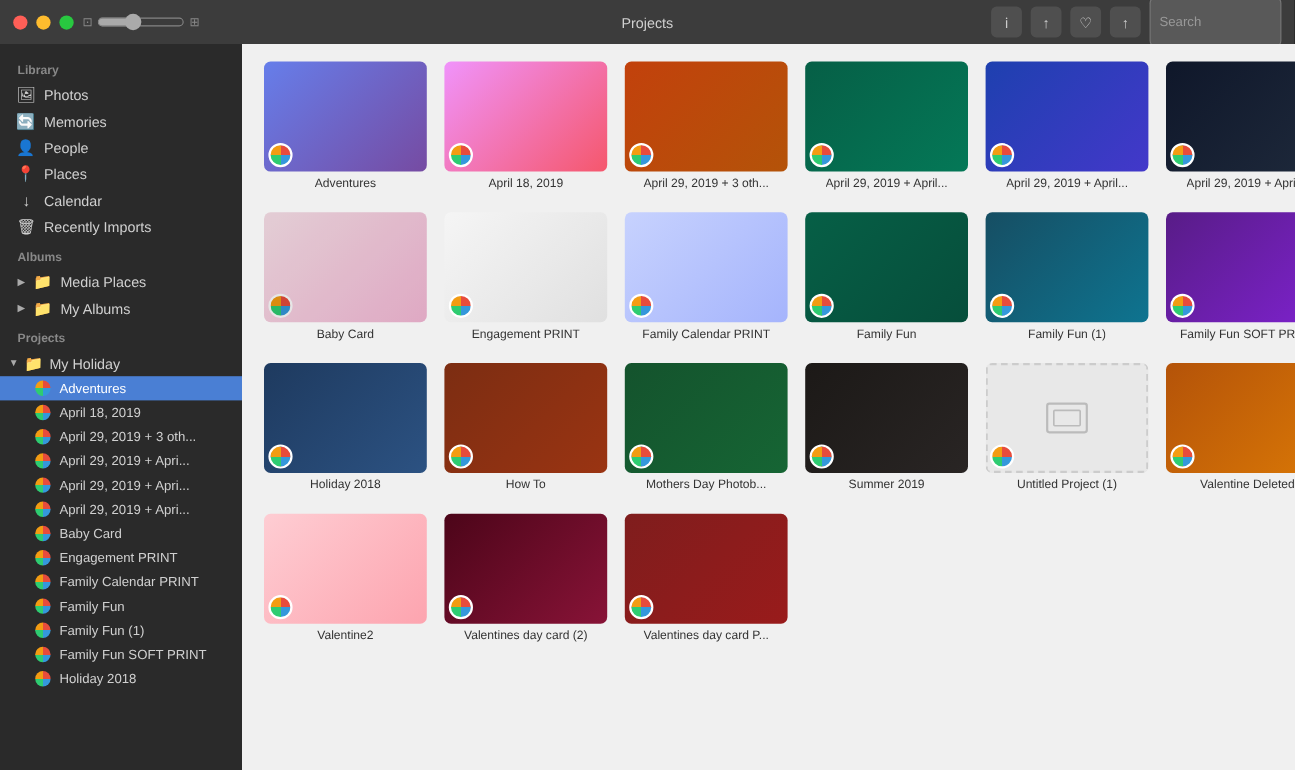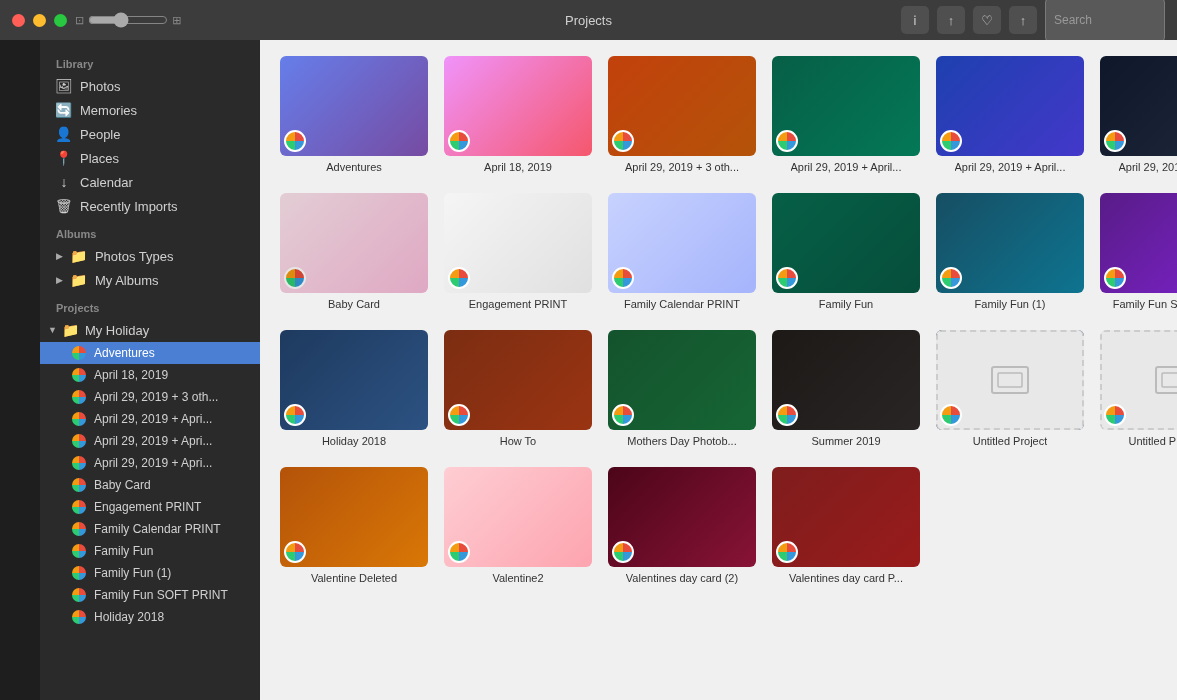"Library" .main-layout { margin-left: 40px -> none }
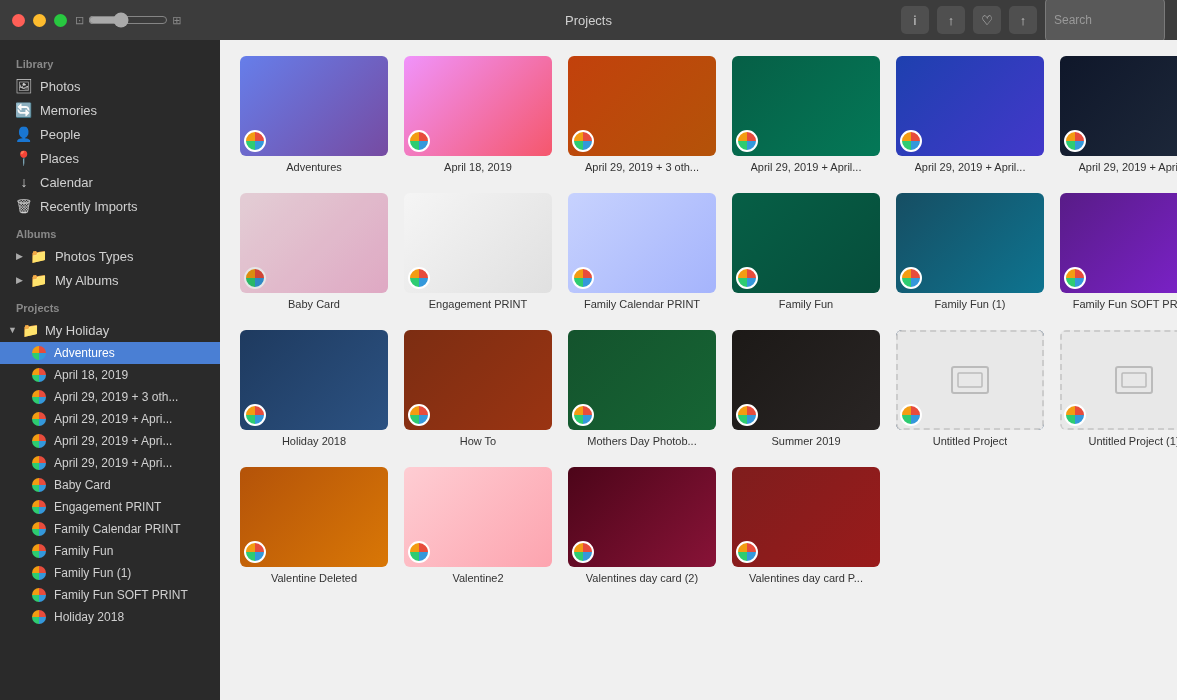"Photos Types" span { text: Photos Types -> Media Places }
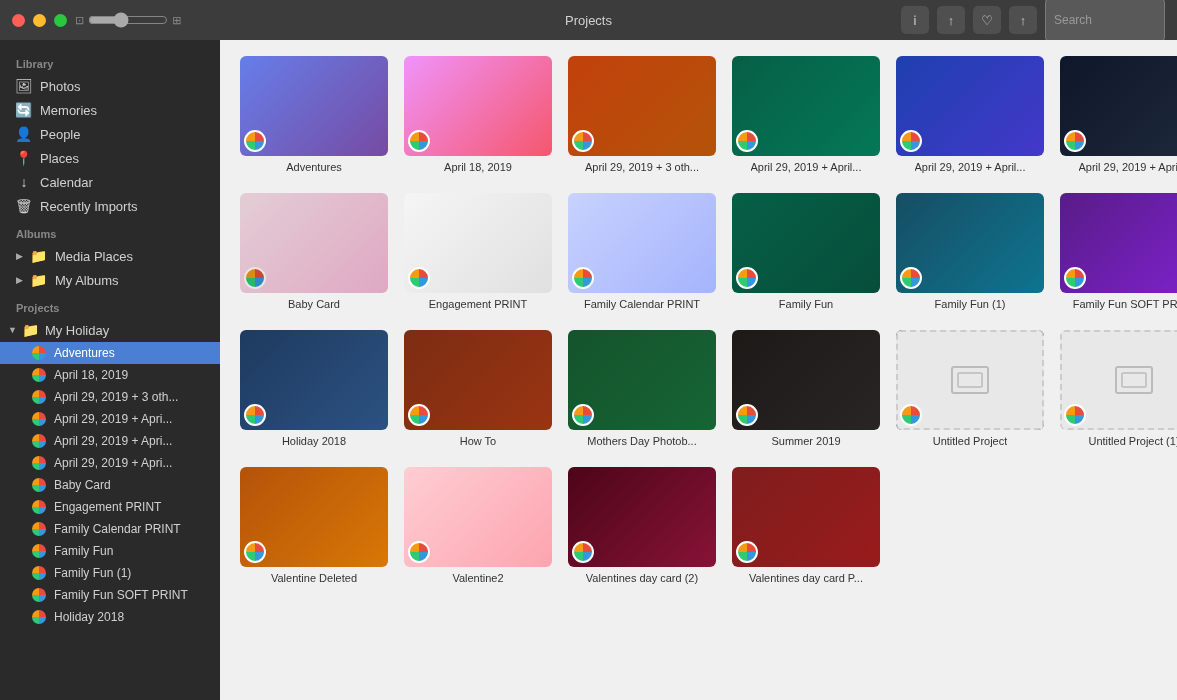"Untitled Project" div.project-item { html: <div> <div> <div> <svg> <rect></rect> <rect></rect> </svg> </div> <div></div> </div> <div>Untitled Project</div> </div> -> none }
